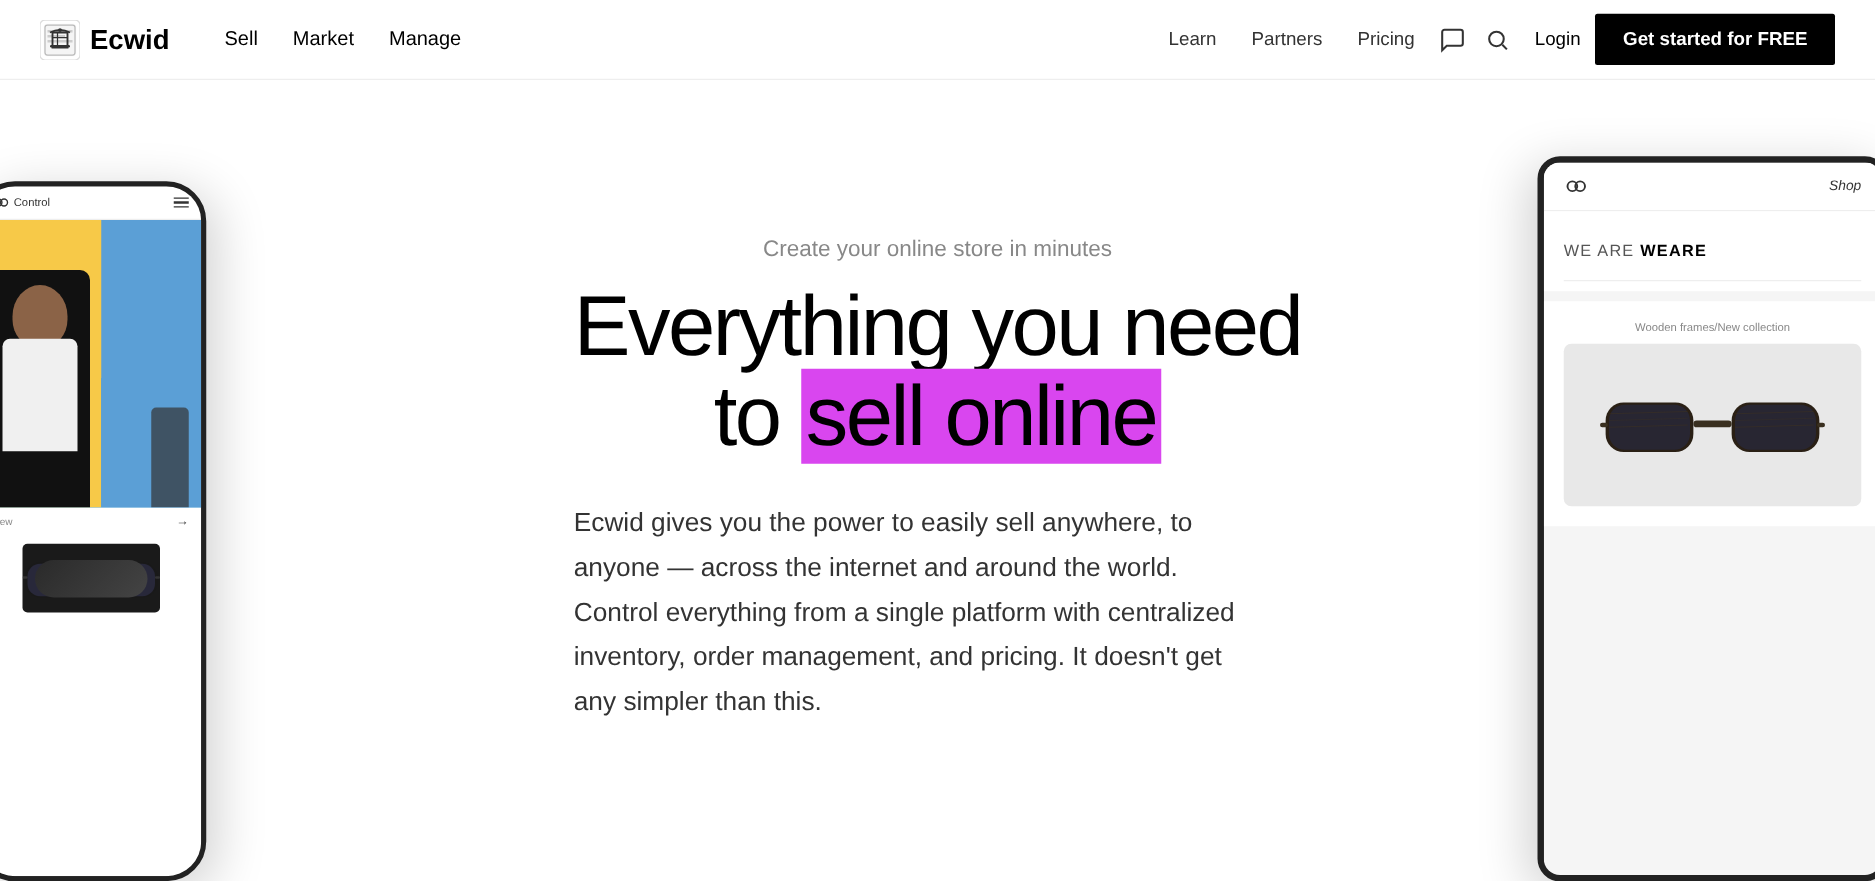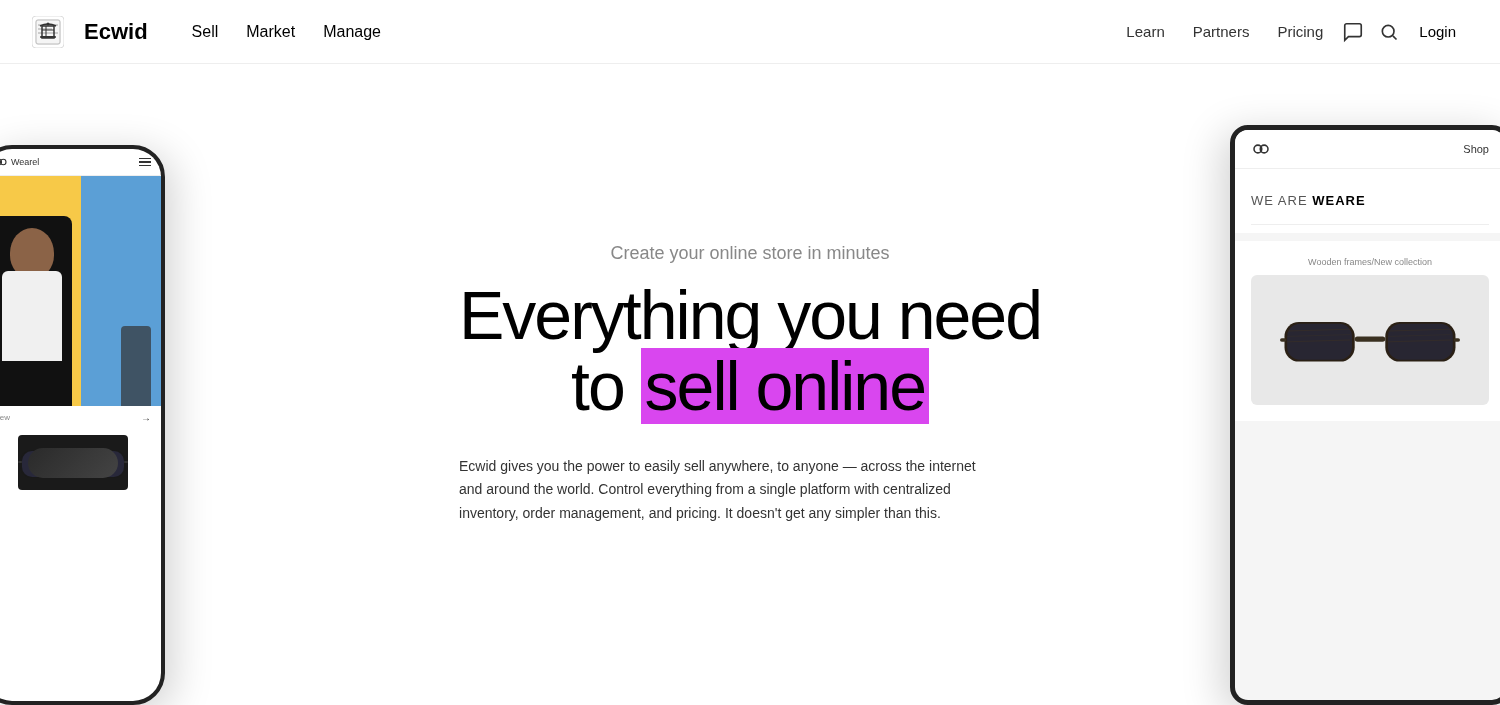"Ecwid" .nav-logo { gap: 20px -> 8px }
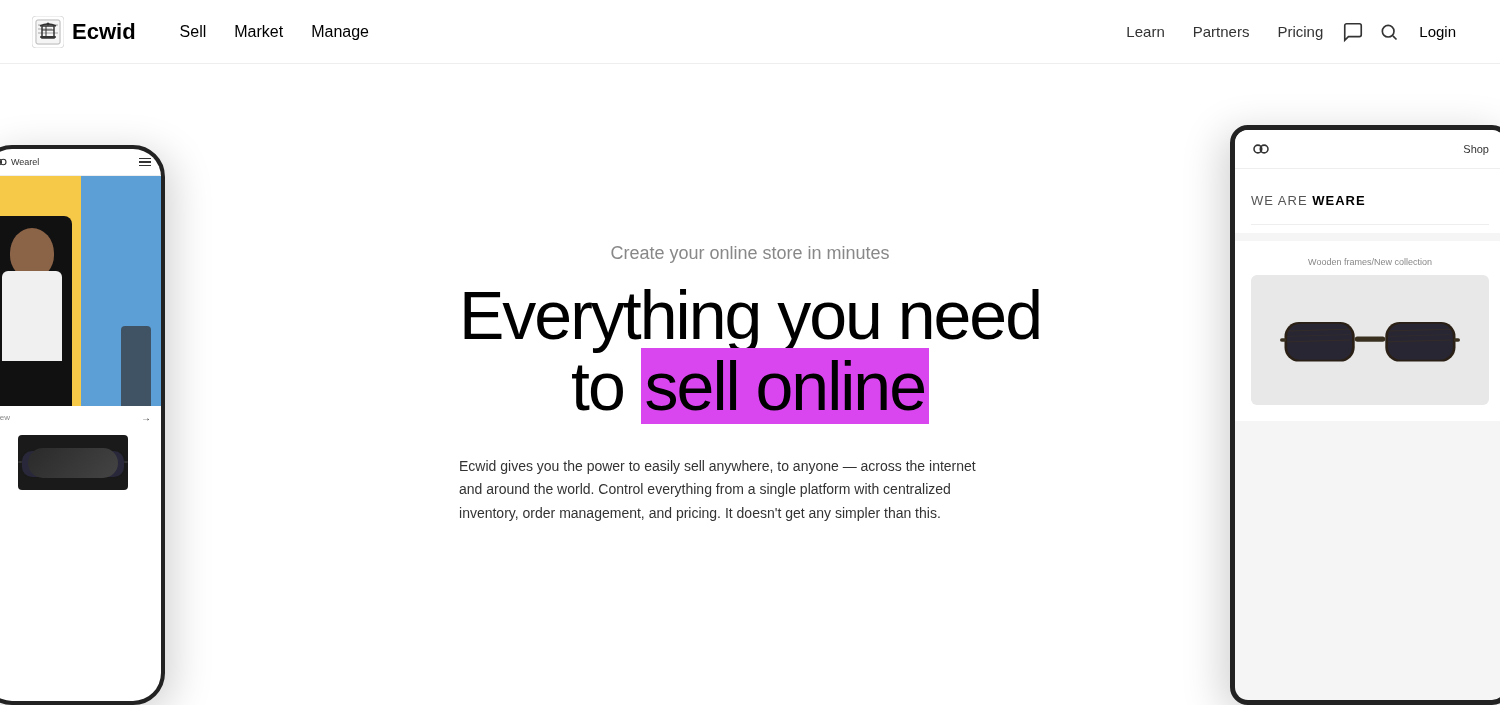"Get started for FREE" button.nav-cta { html: none -> <button>Get started for FREE</button> }
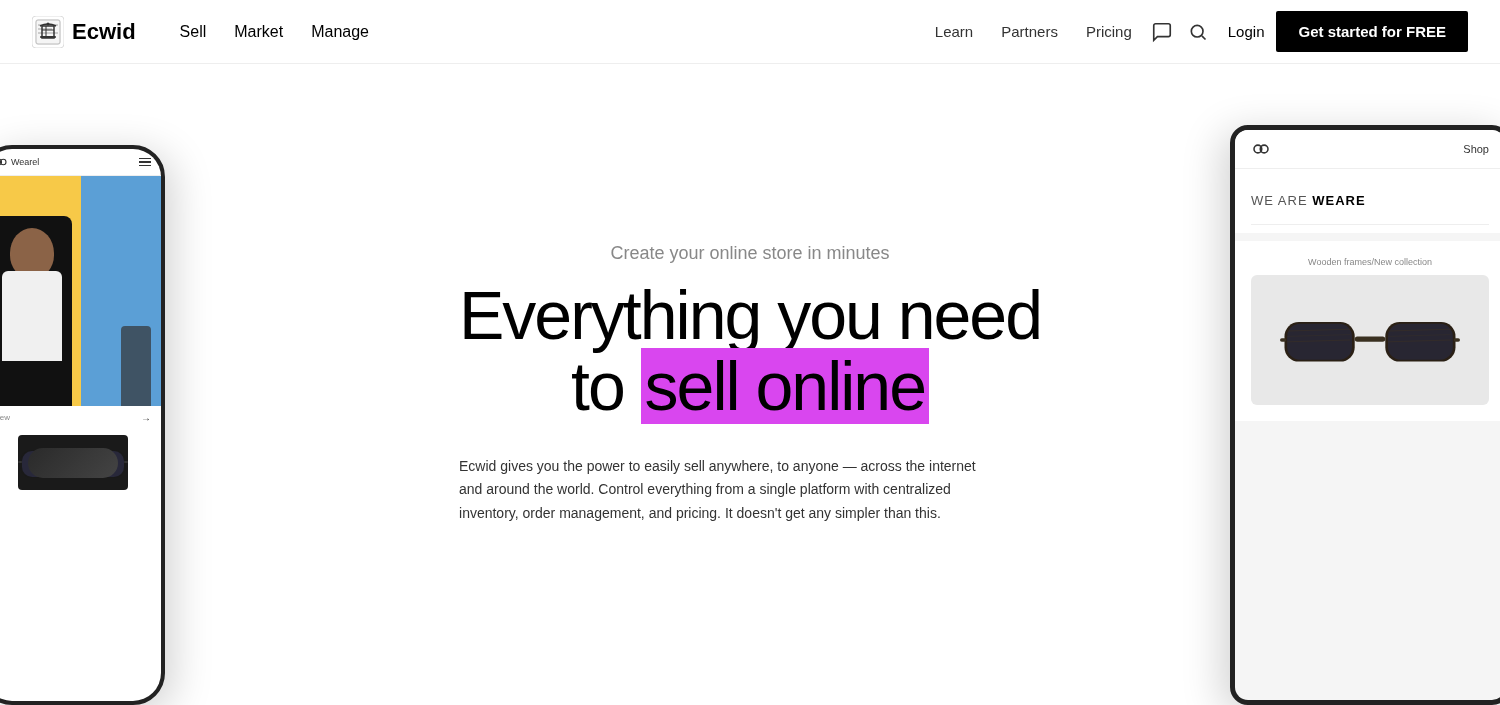"Shop" .tablet-shop-link { font-style: none -> italic }
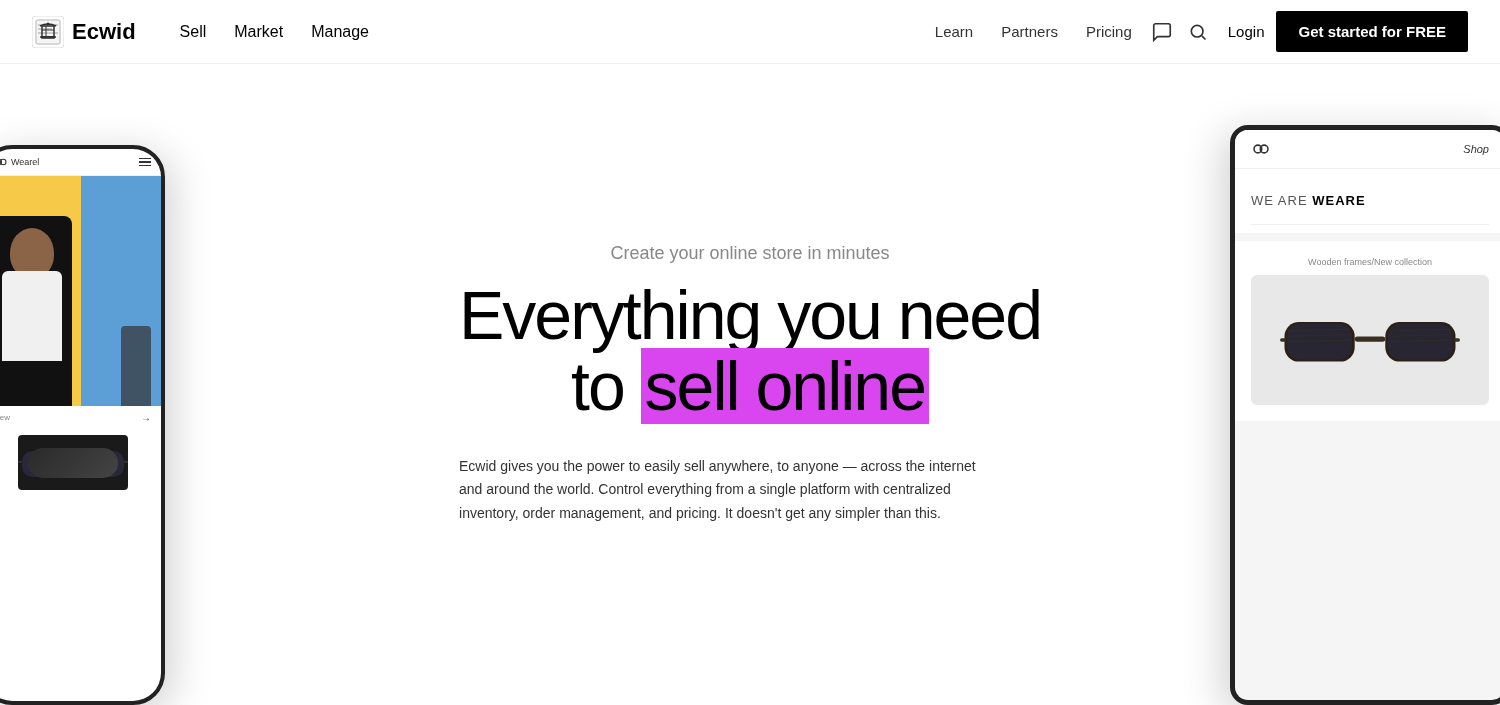"Wearel" span { text: Wearel -> Control }
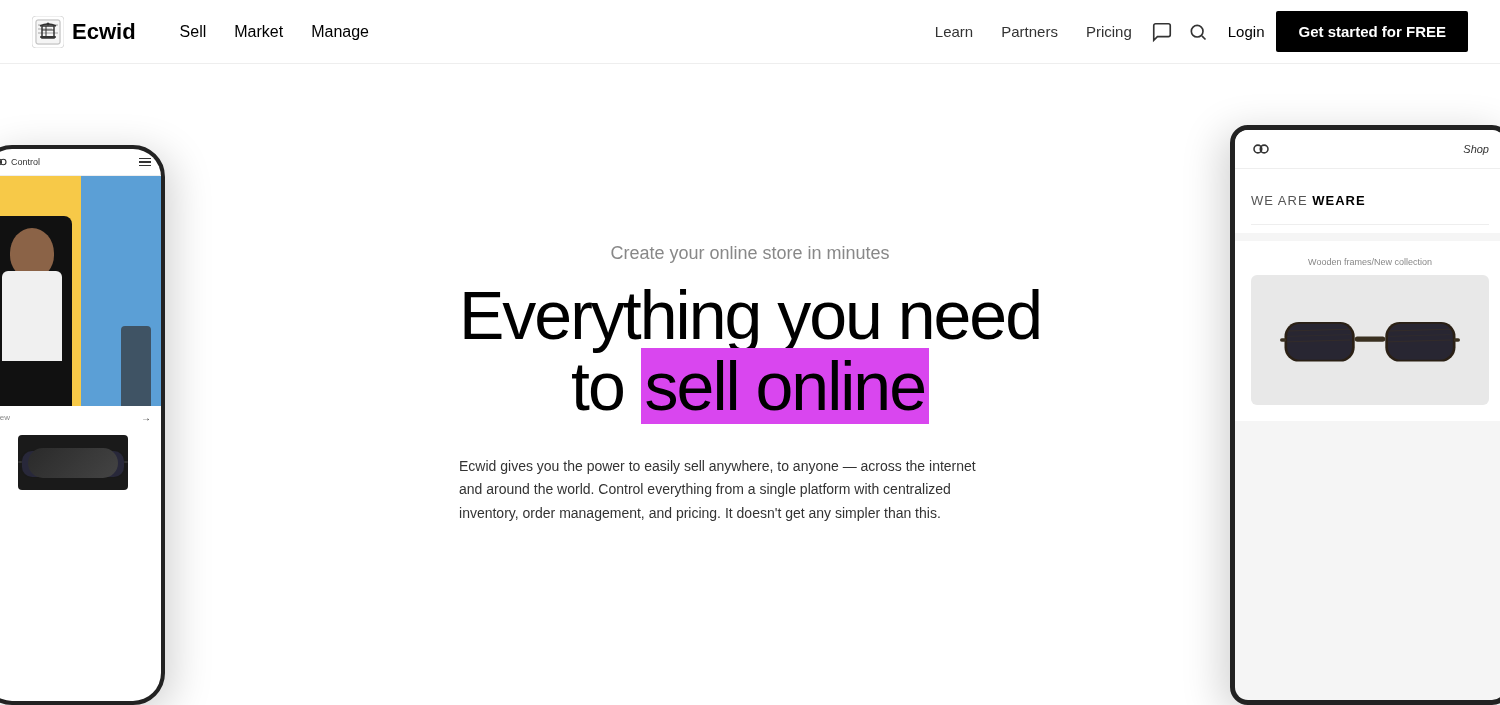"Ecwid gives you the power" .hero-description { font-size: 14px -> 21px }
